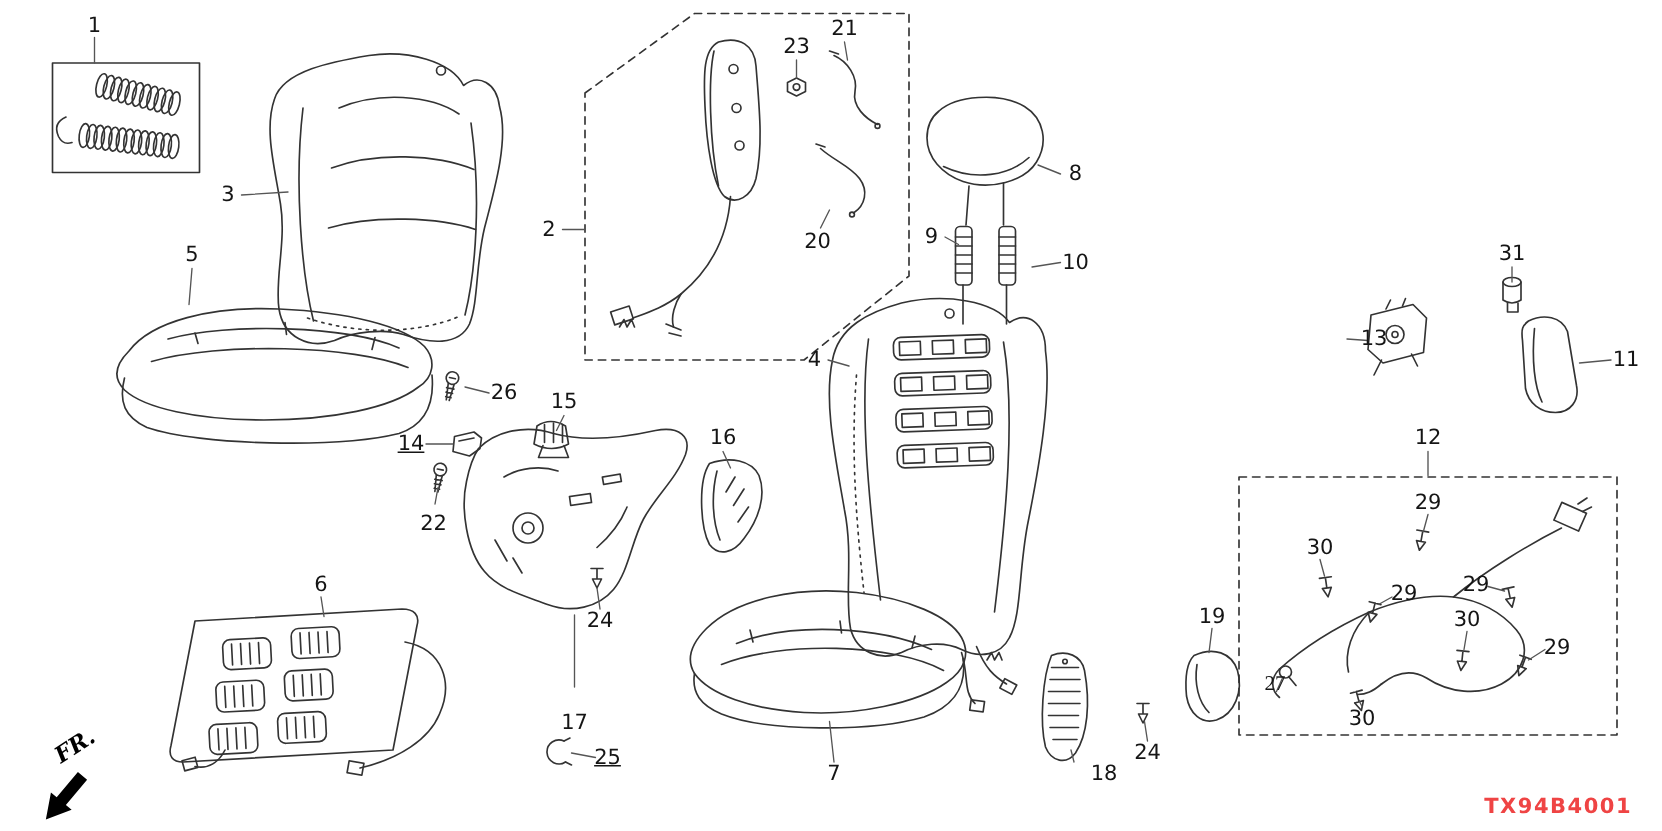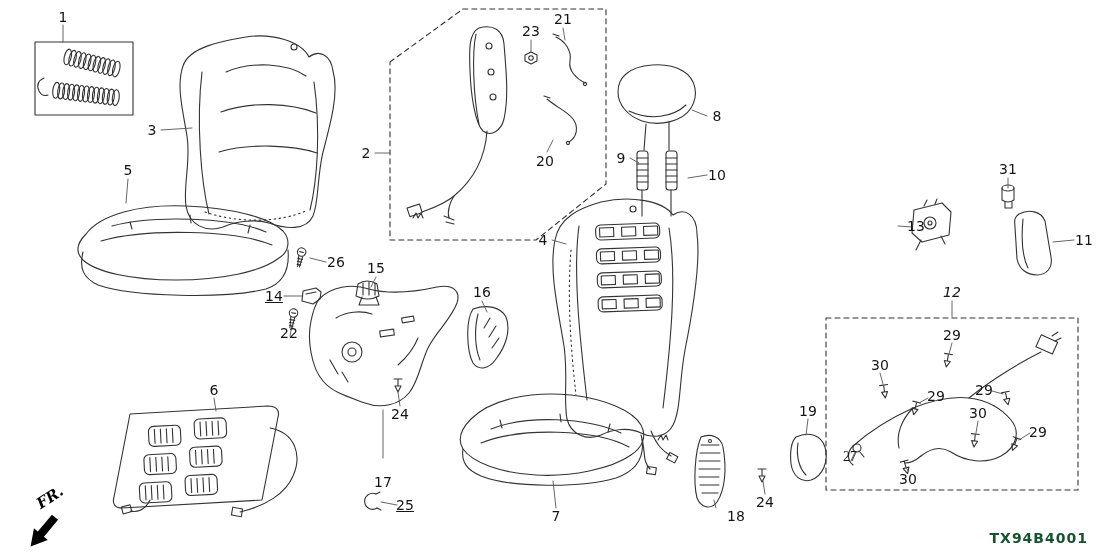"12" span.callout { font-style: italic -> none }
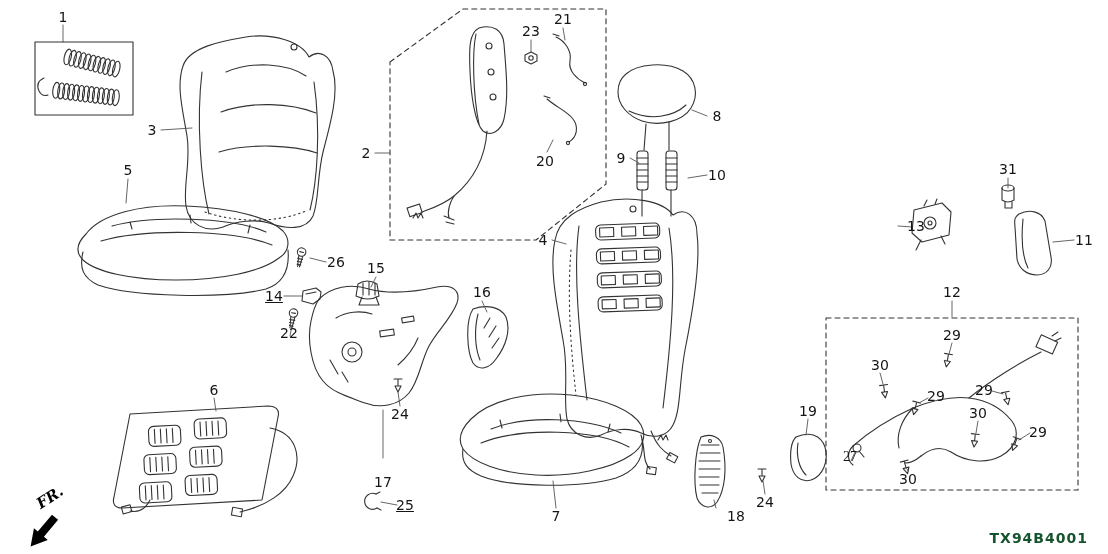"22" span.callout { top: 333px -> 349px }
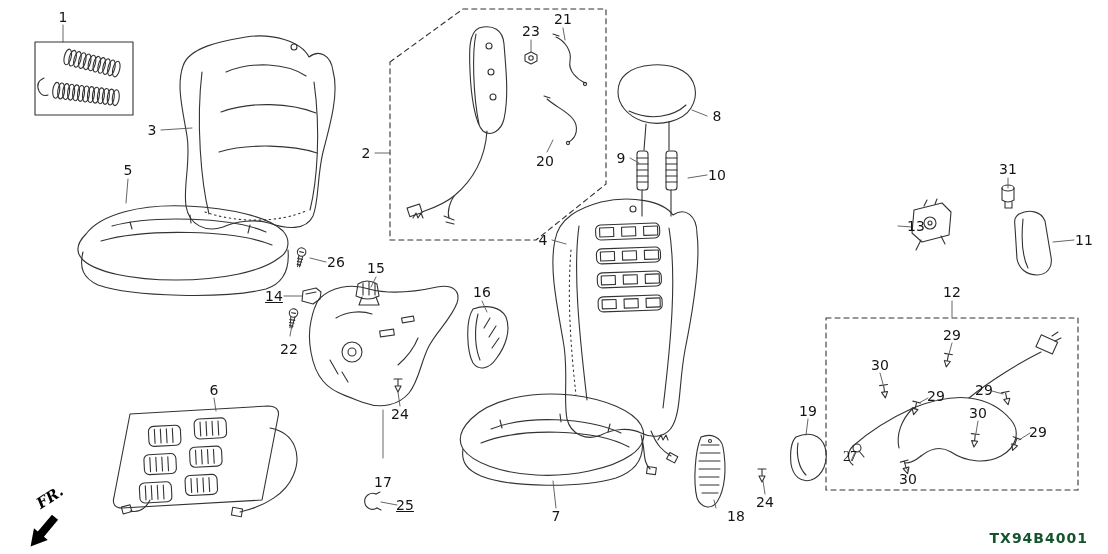"TX94B4001" .diagram-code { color: #14532d -> #ef4444 }
